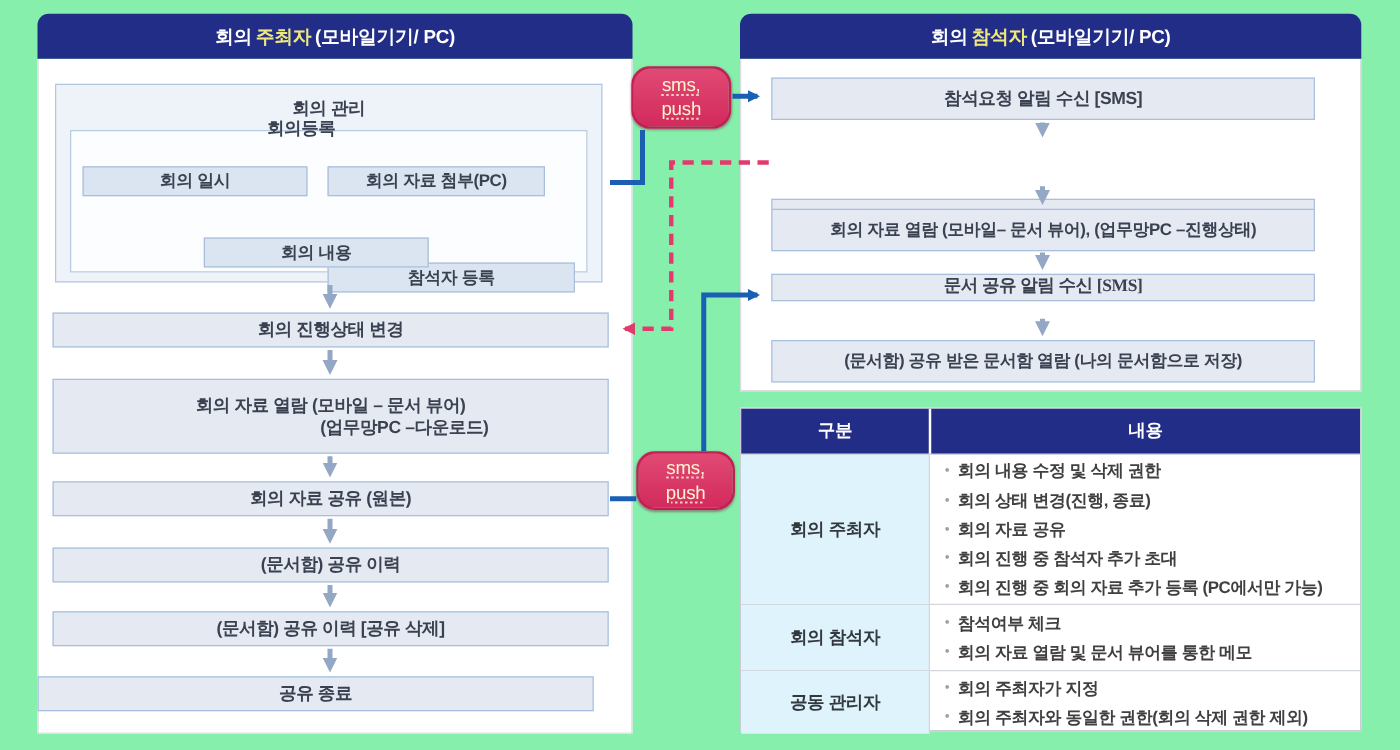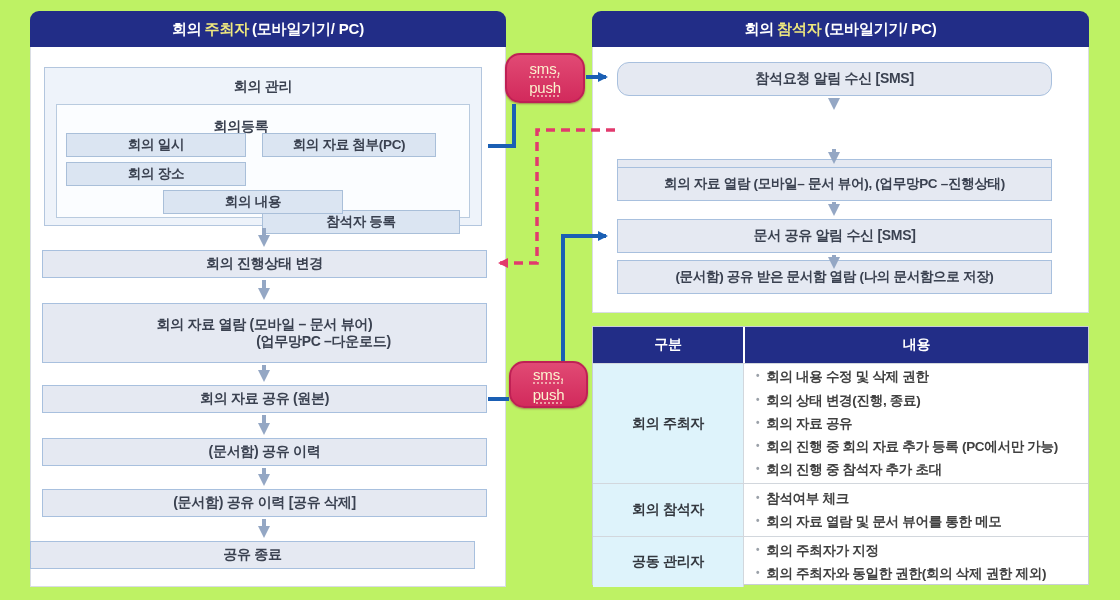"회의" .canvas { background: #bef264 -> #86efac }
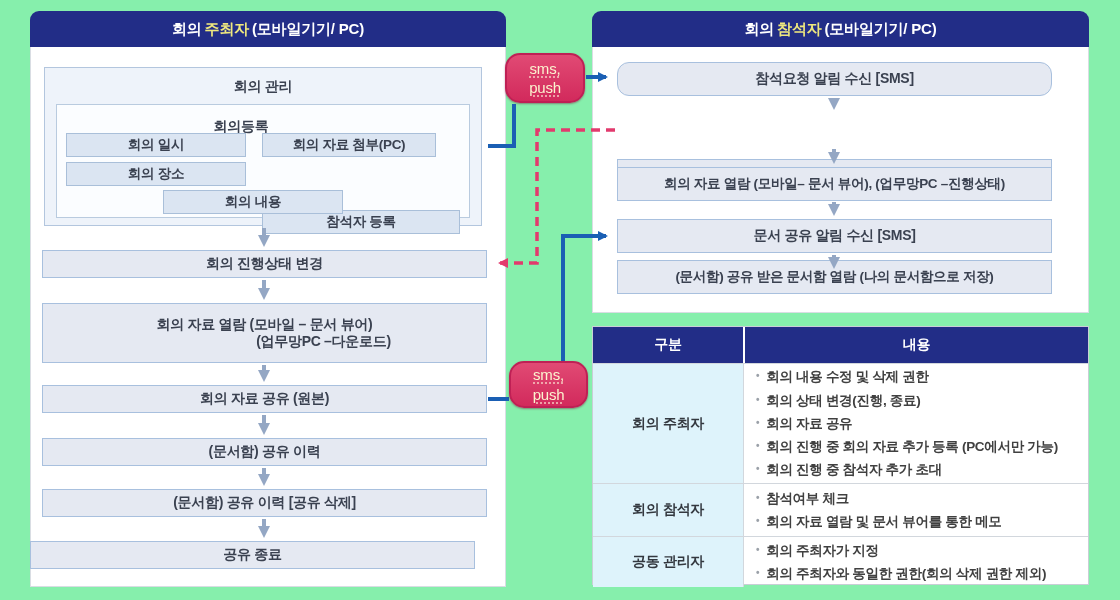"참석요청 알림 수신 [SMS]" div.abs { border-radius: 12px -> none }
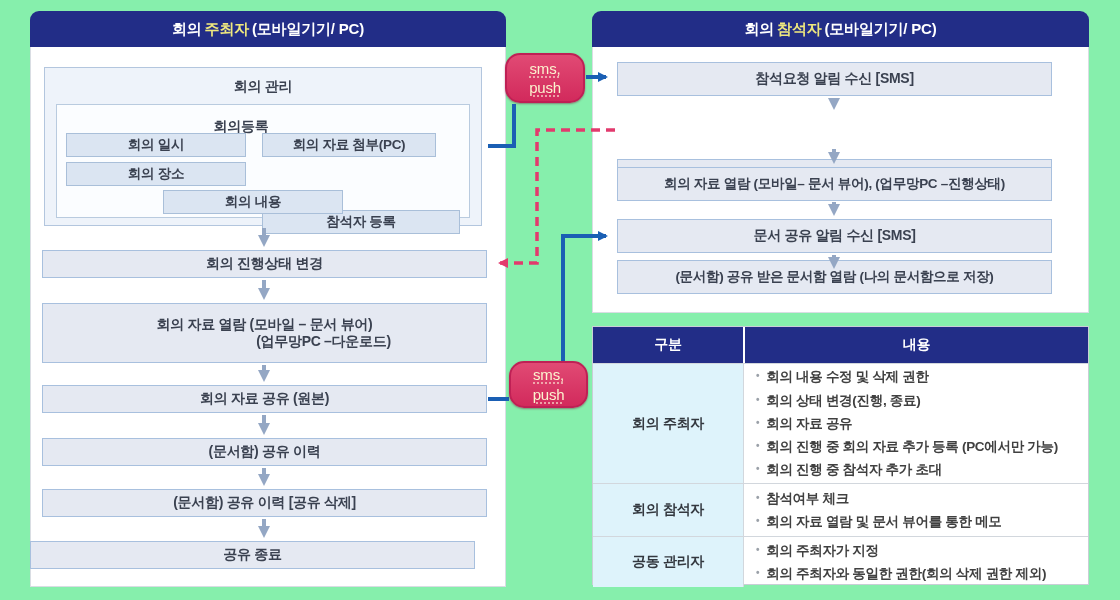"회의등록" div.abs { top: 118px -> 94px }
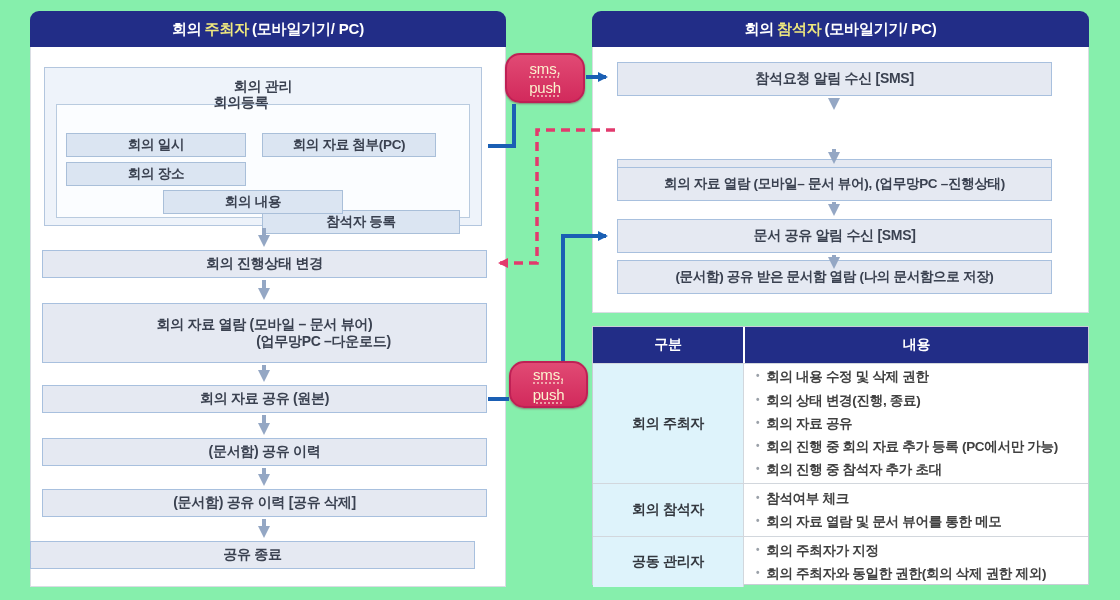"회의 장소" div.abs { html: <div>회의 장소</div> -> none }
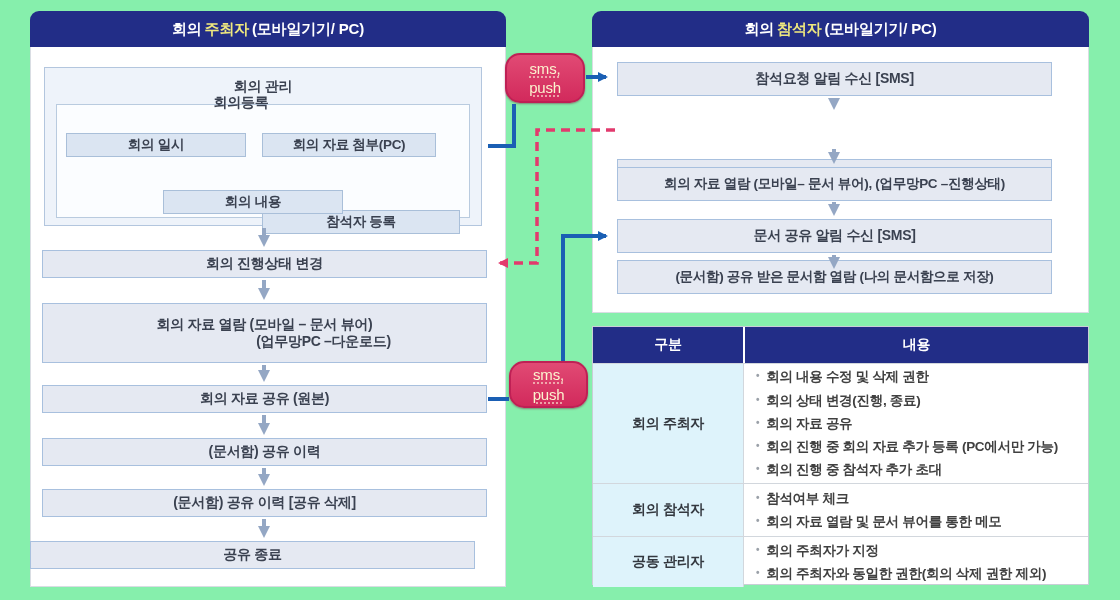"문서 공유 알림 수신 [SMS]" div.abs { font-family: none -> Liberation Serif, serif; height: 34px -> 22px }
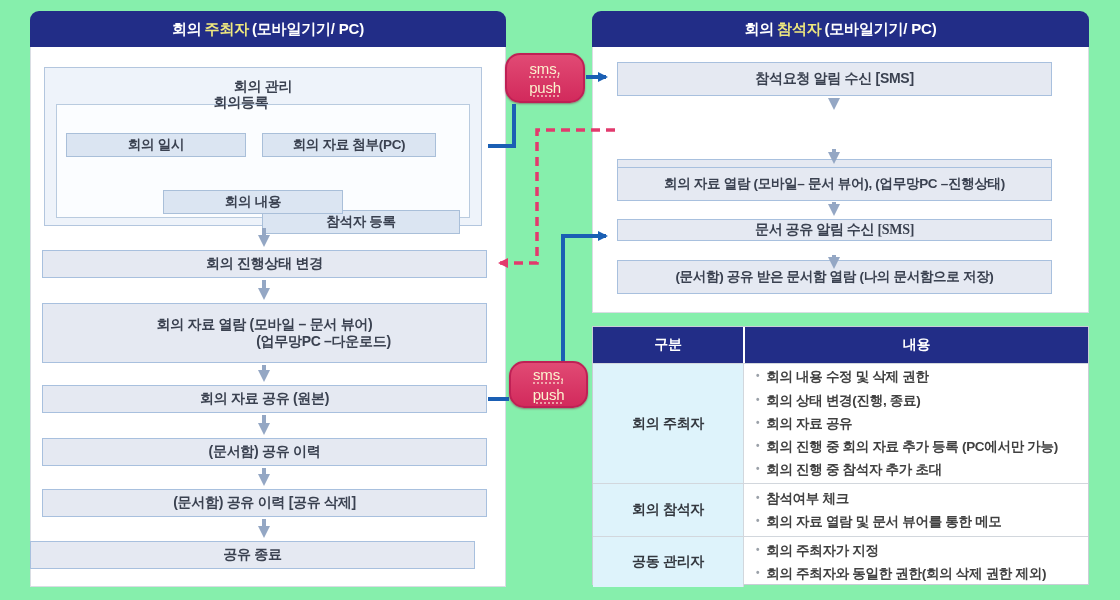"(문서함) 공유 받은 문서함 열람" div.abs { top: 260px -> 272px }
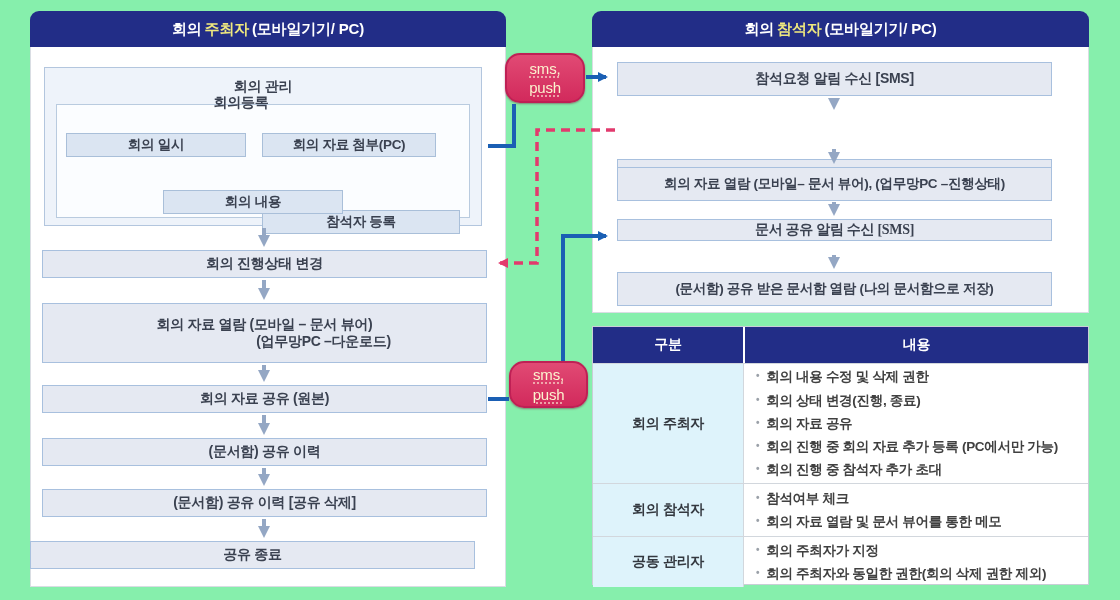"회의 진행 중 회의 자료" div.bullet-line { order: before "회의 진행 중 참석자 추가" -> after "회의 진행 중 참석자 추가" }
